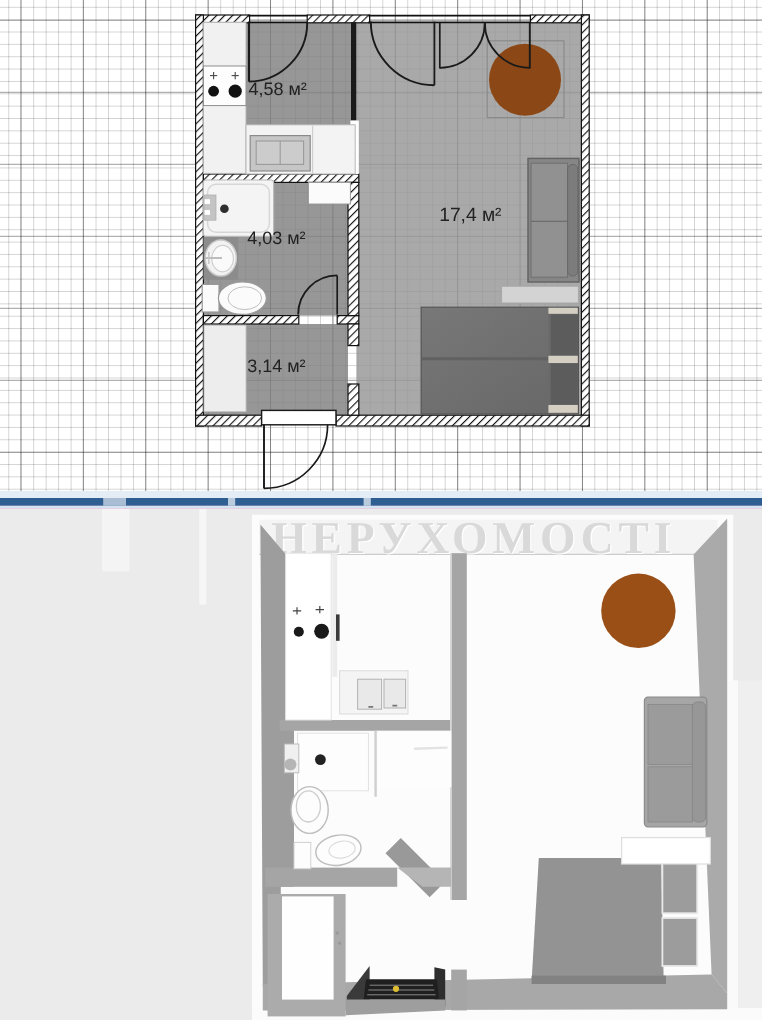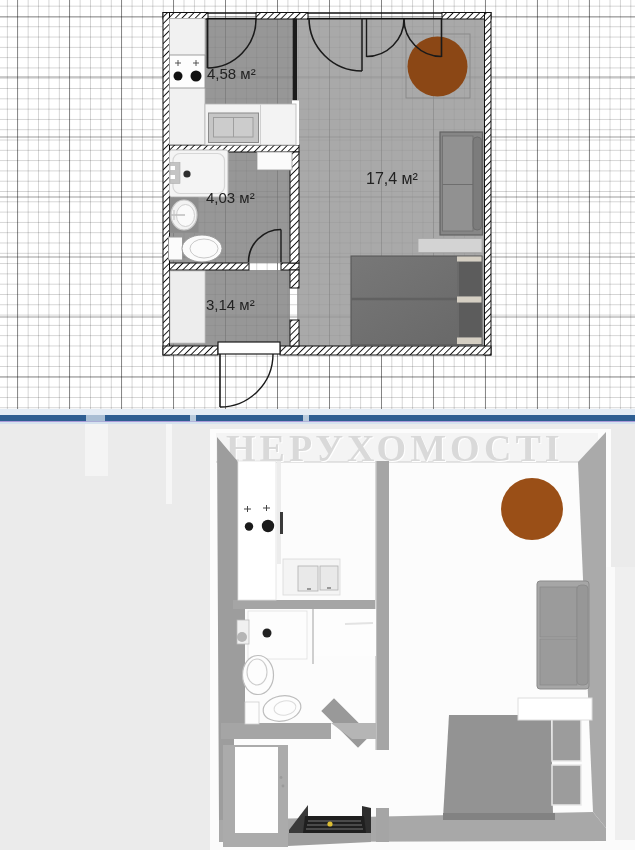"4,58 м²" #page { background: #d946ef -> #f9a8d4 }
